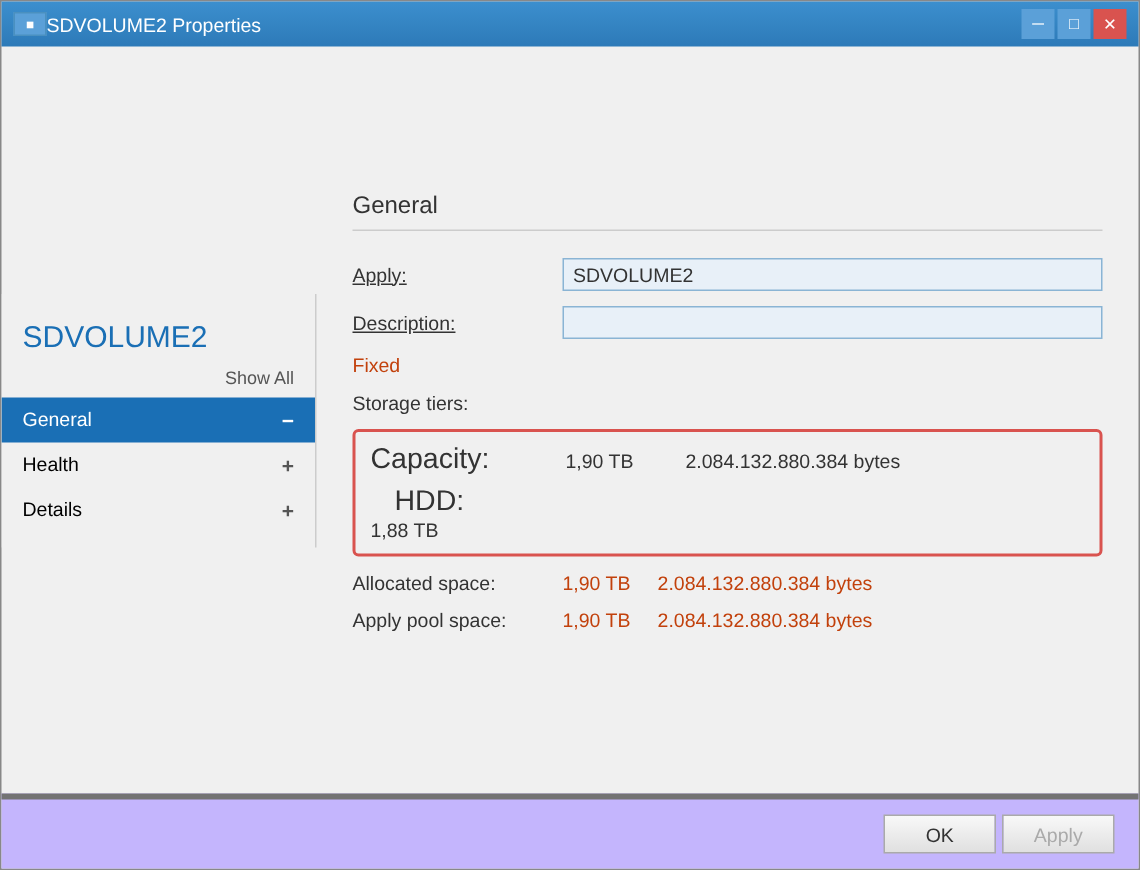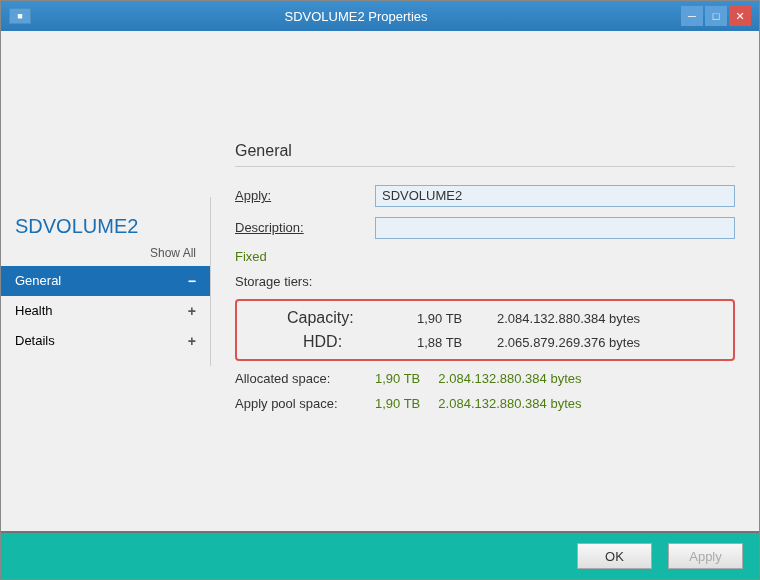"SDVOLUME2 Properties" .title-bar-title { text-align: center -> none }
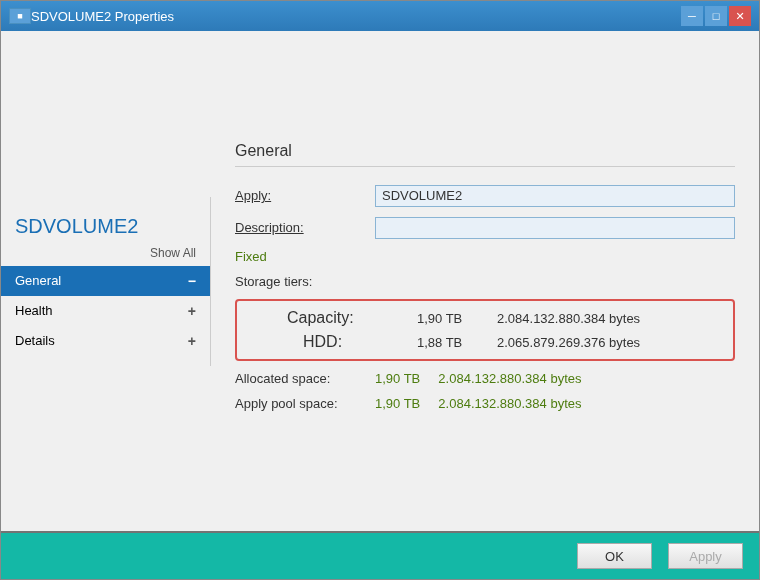"Fixed" .property-value { color: #4d7c0f -> #c2410c }
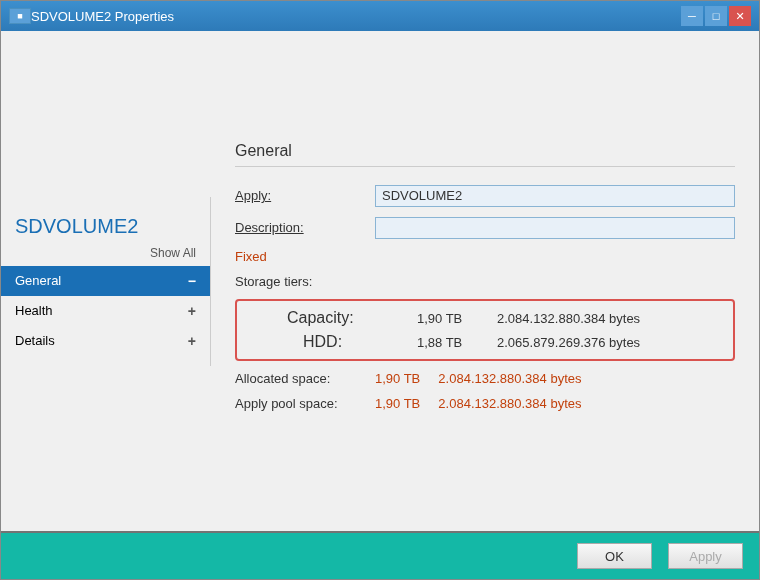"Capacity:" .hl-label { font-size: 16px -> 19px; margin-left: 40px -> none }
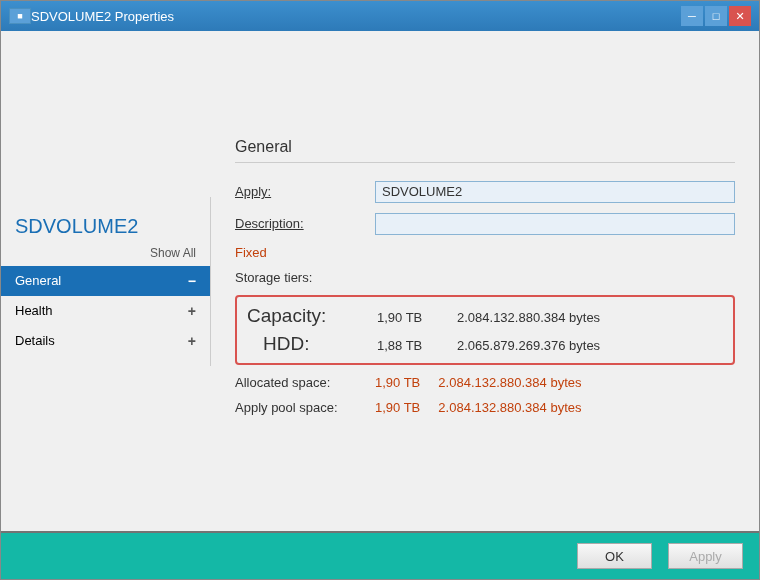"HDD:" .highlighted-row:last-child { flex-direction: none -> column }
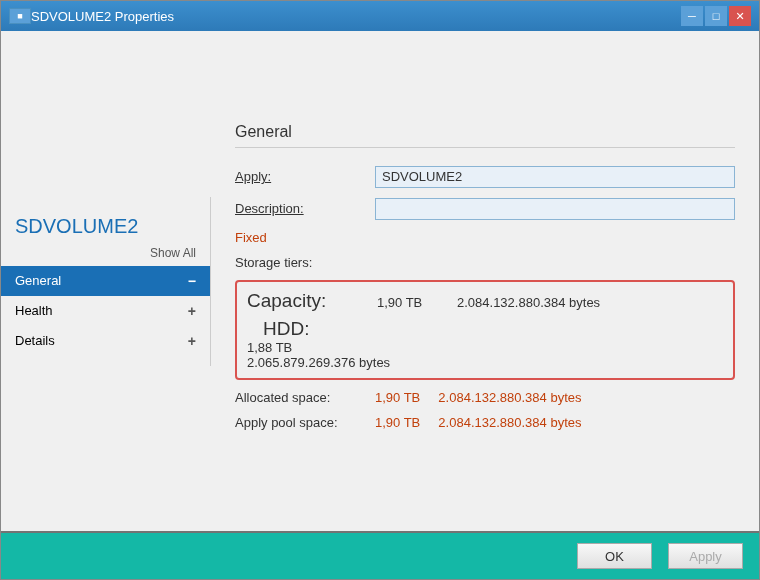"2.065.879.269.376 bytes" div.hl-value2 { html: <div>2.065.879.269.376 bytes</div> -> none }
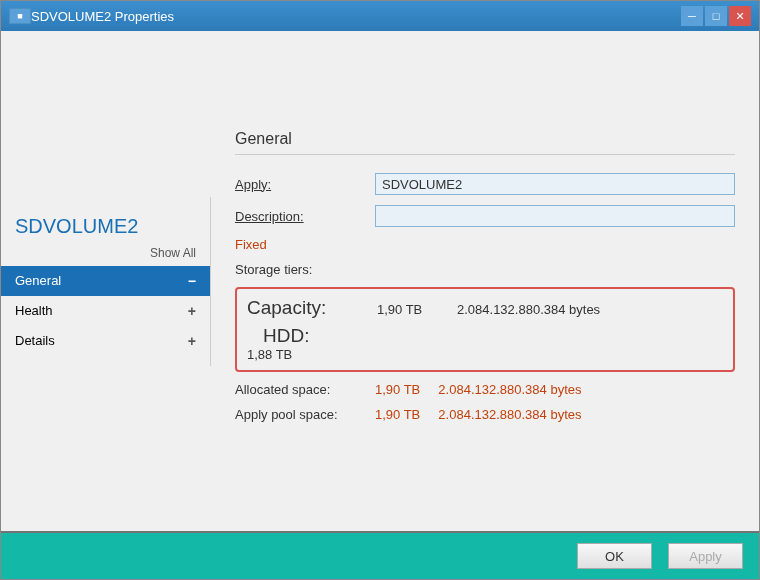"OK" .footer { background: #14b8a6 -> #c4b5fd; border-top: 2px solid #737373 -> 4px solid #737373; gap: 16px -> 4px }
